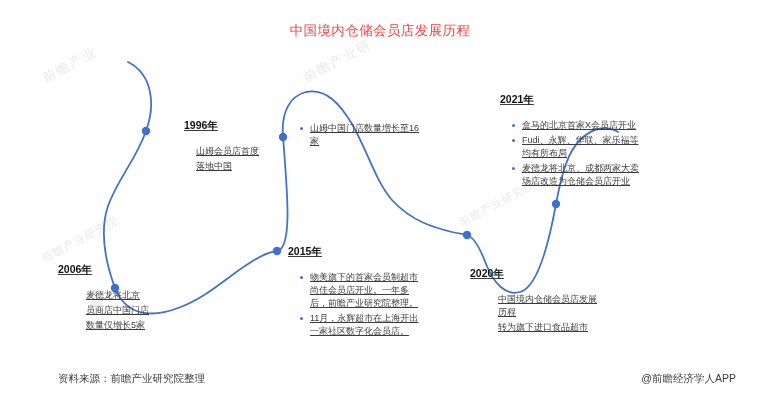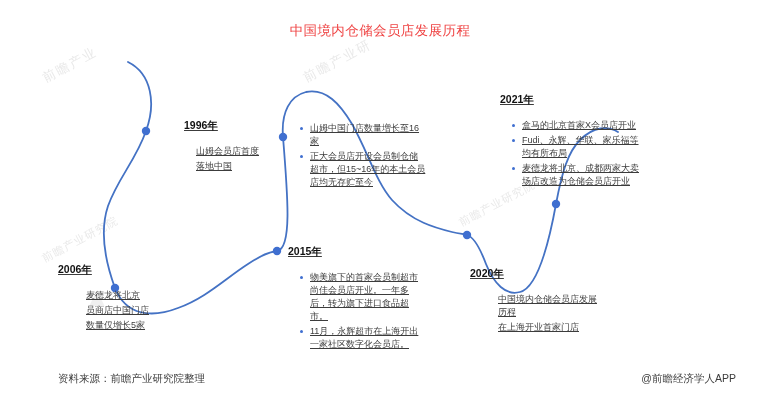"正大会员店开设会员制仓储超市，但15~16年的本土会员店均无存贮至今" li { html: <li>正大会员店开设会员制仓储超市，但15~16年的本土会员店均无存贮至今</li> -> none }
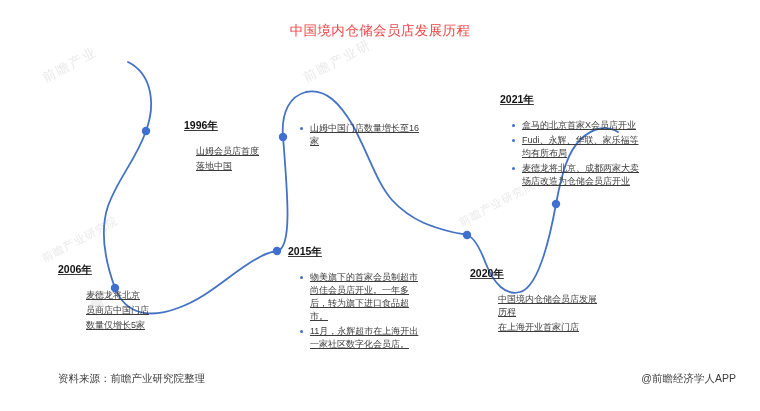"物美旗下的首家会员制超市尚佳会员店开业。一年多后，转为旗下进口食品超市。" li { text: 转为旗下进口食品超市 -> 前瞻产业研究院整理 }
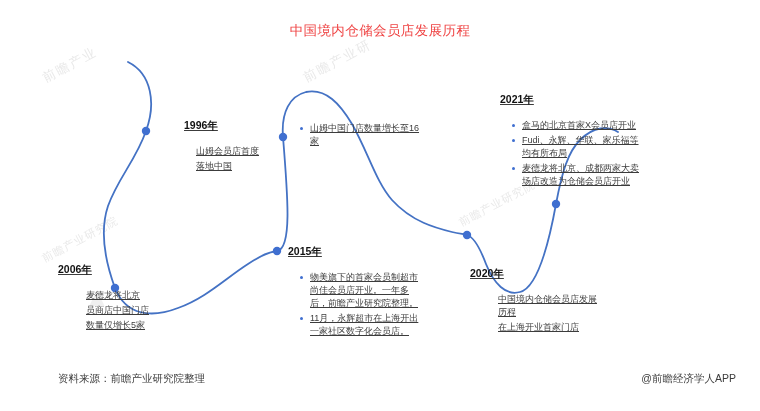"在上海开业首家门店" li { text: 在上海开业首家门店 -> 转为旗下进口食品超市 }
